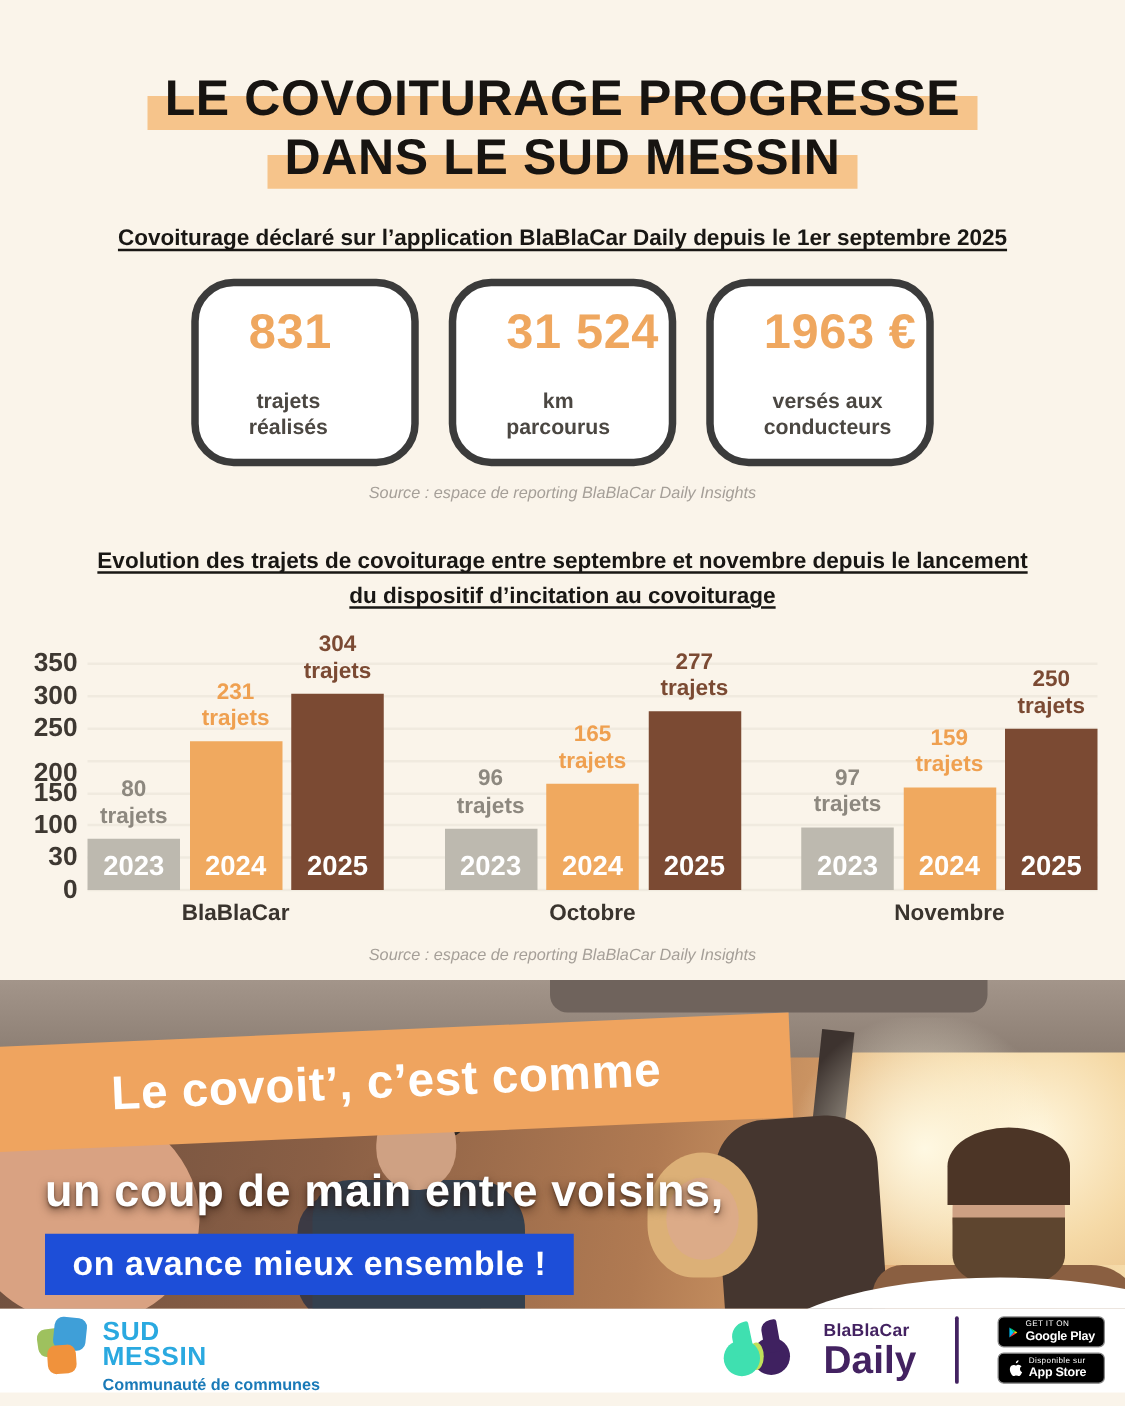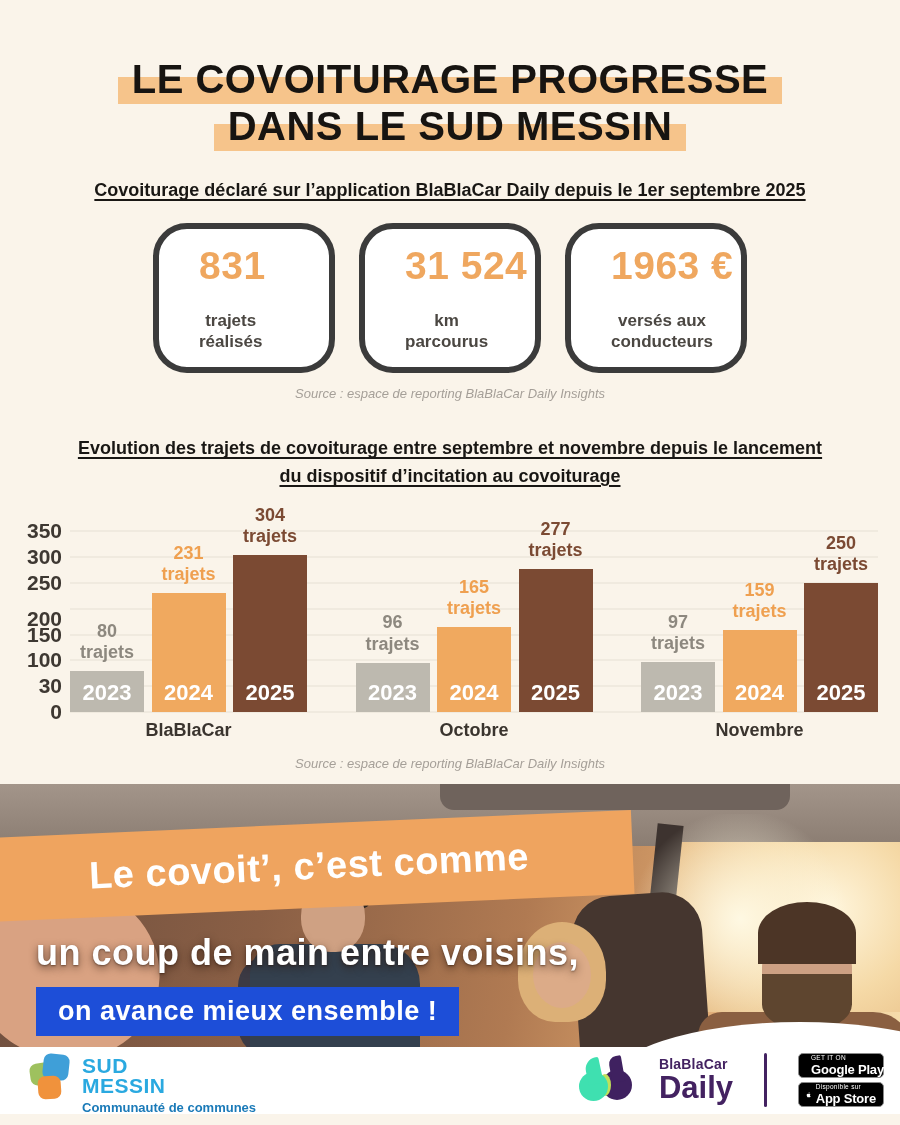"Google Play" .badge-bottom { font-size: 13px -> 10px }
